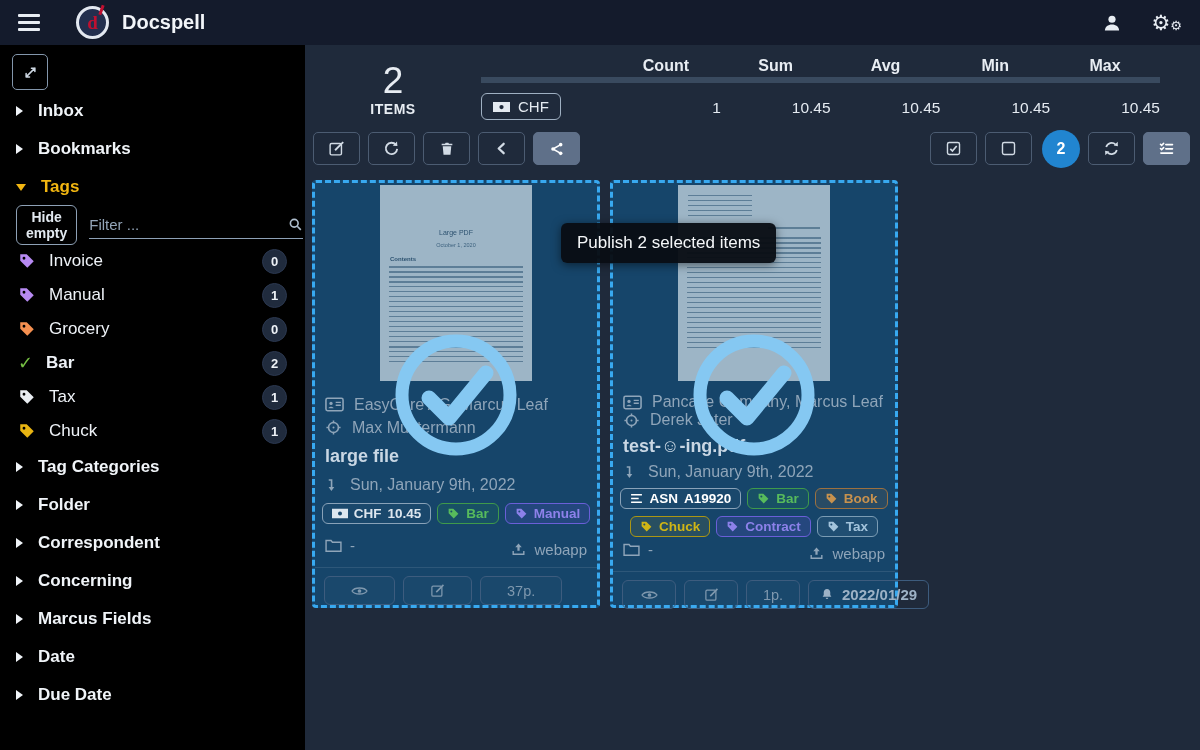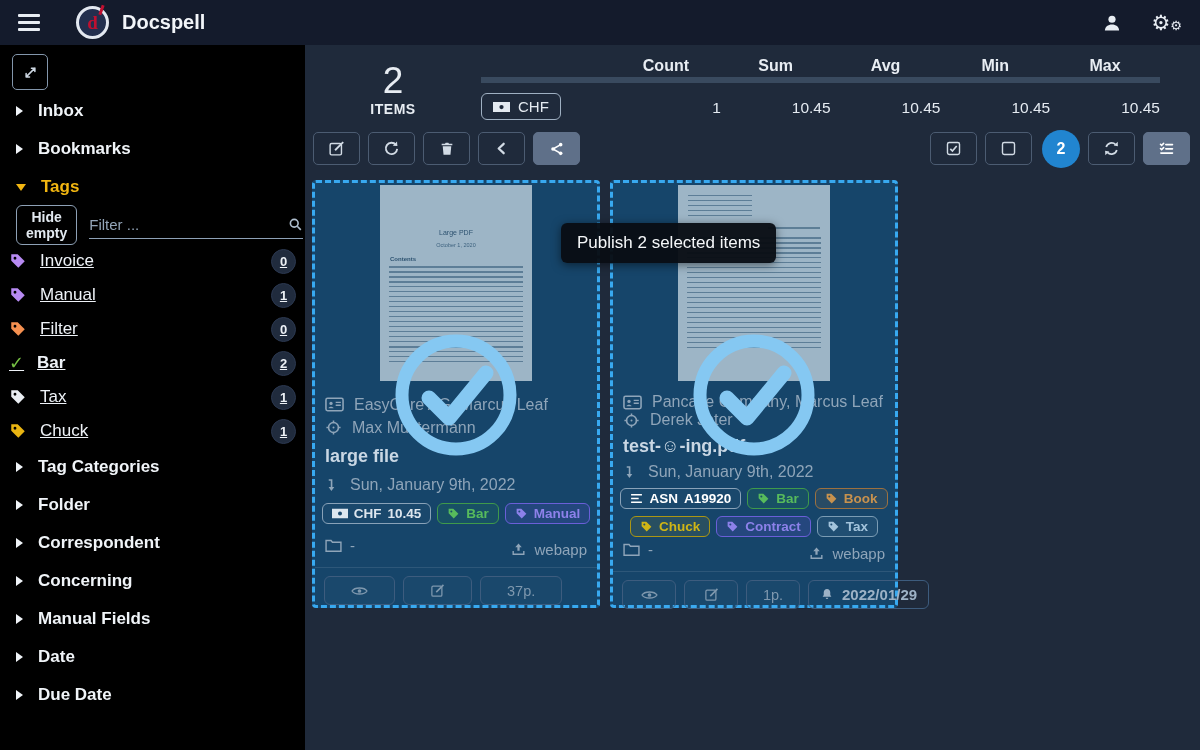"Invoice" .tag-row { padding: 0 9px -> 0 18px; text-decoration: underline -> none }
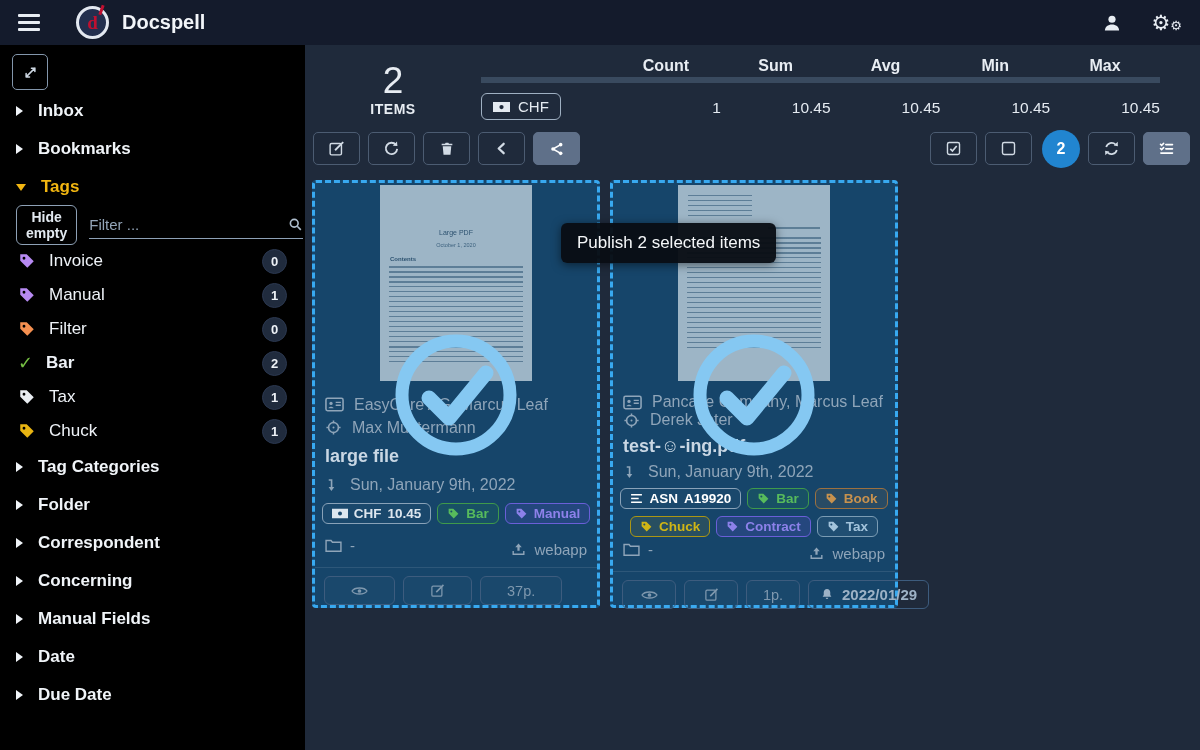"Filter" span.tag-label { text: Filter -> Grocery }
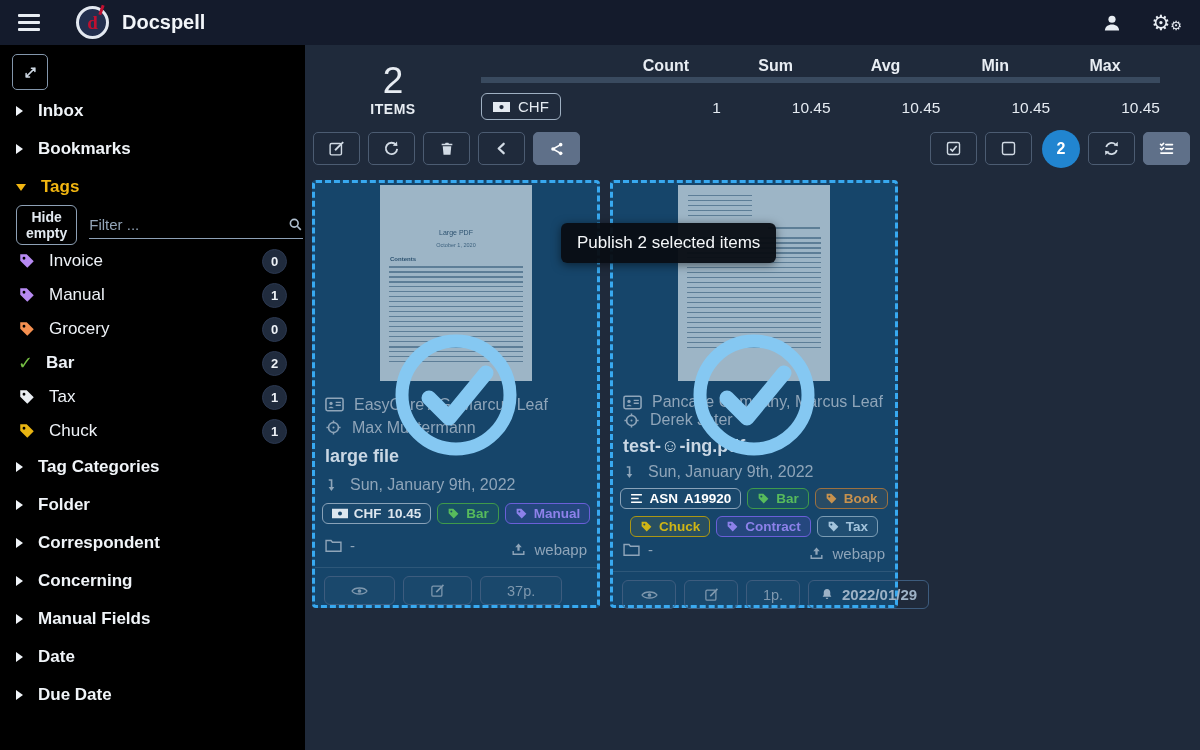"Manual Fields" span { text: Manual -> Marcus }
